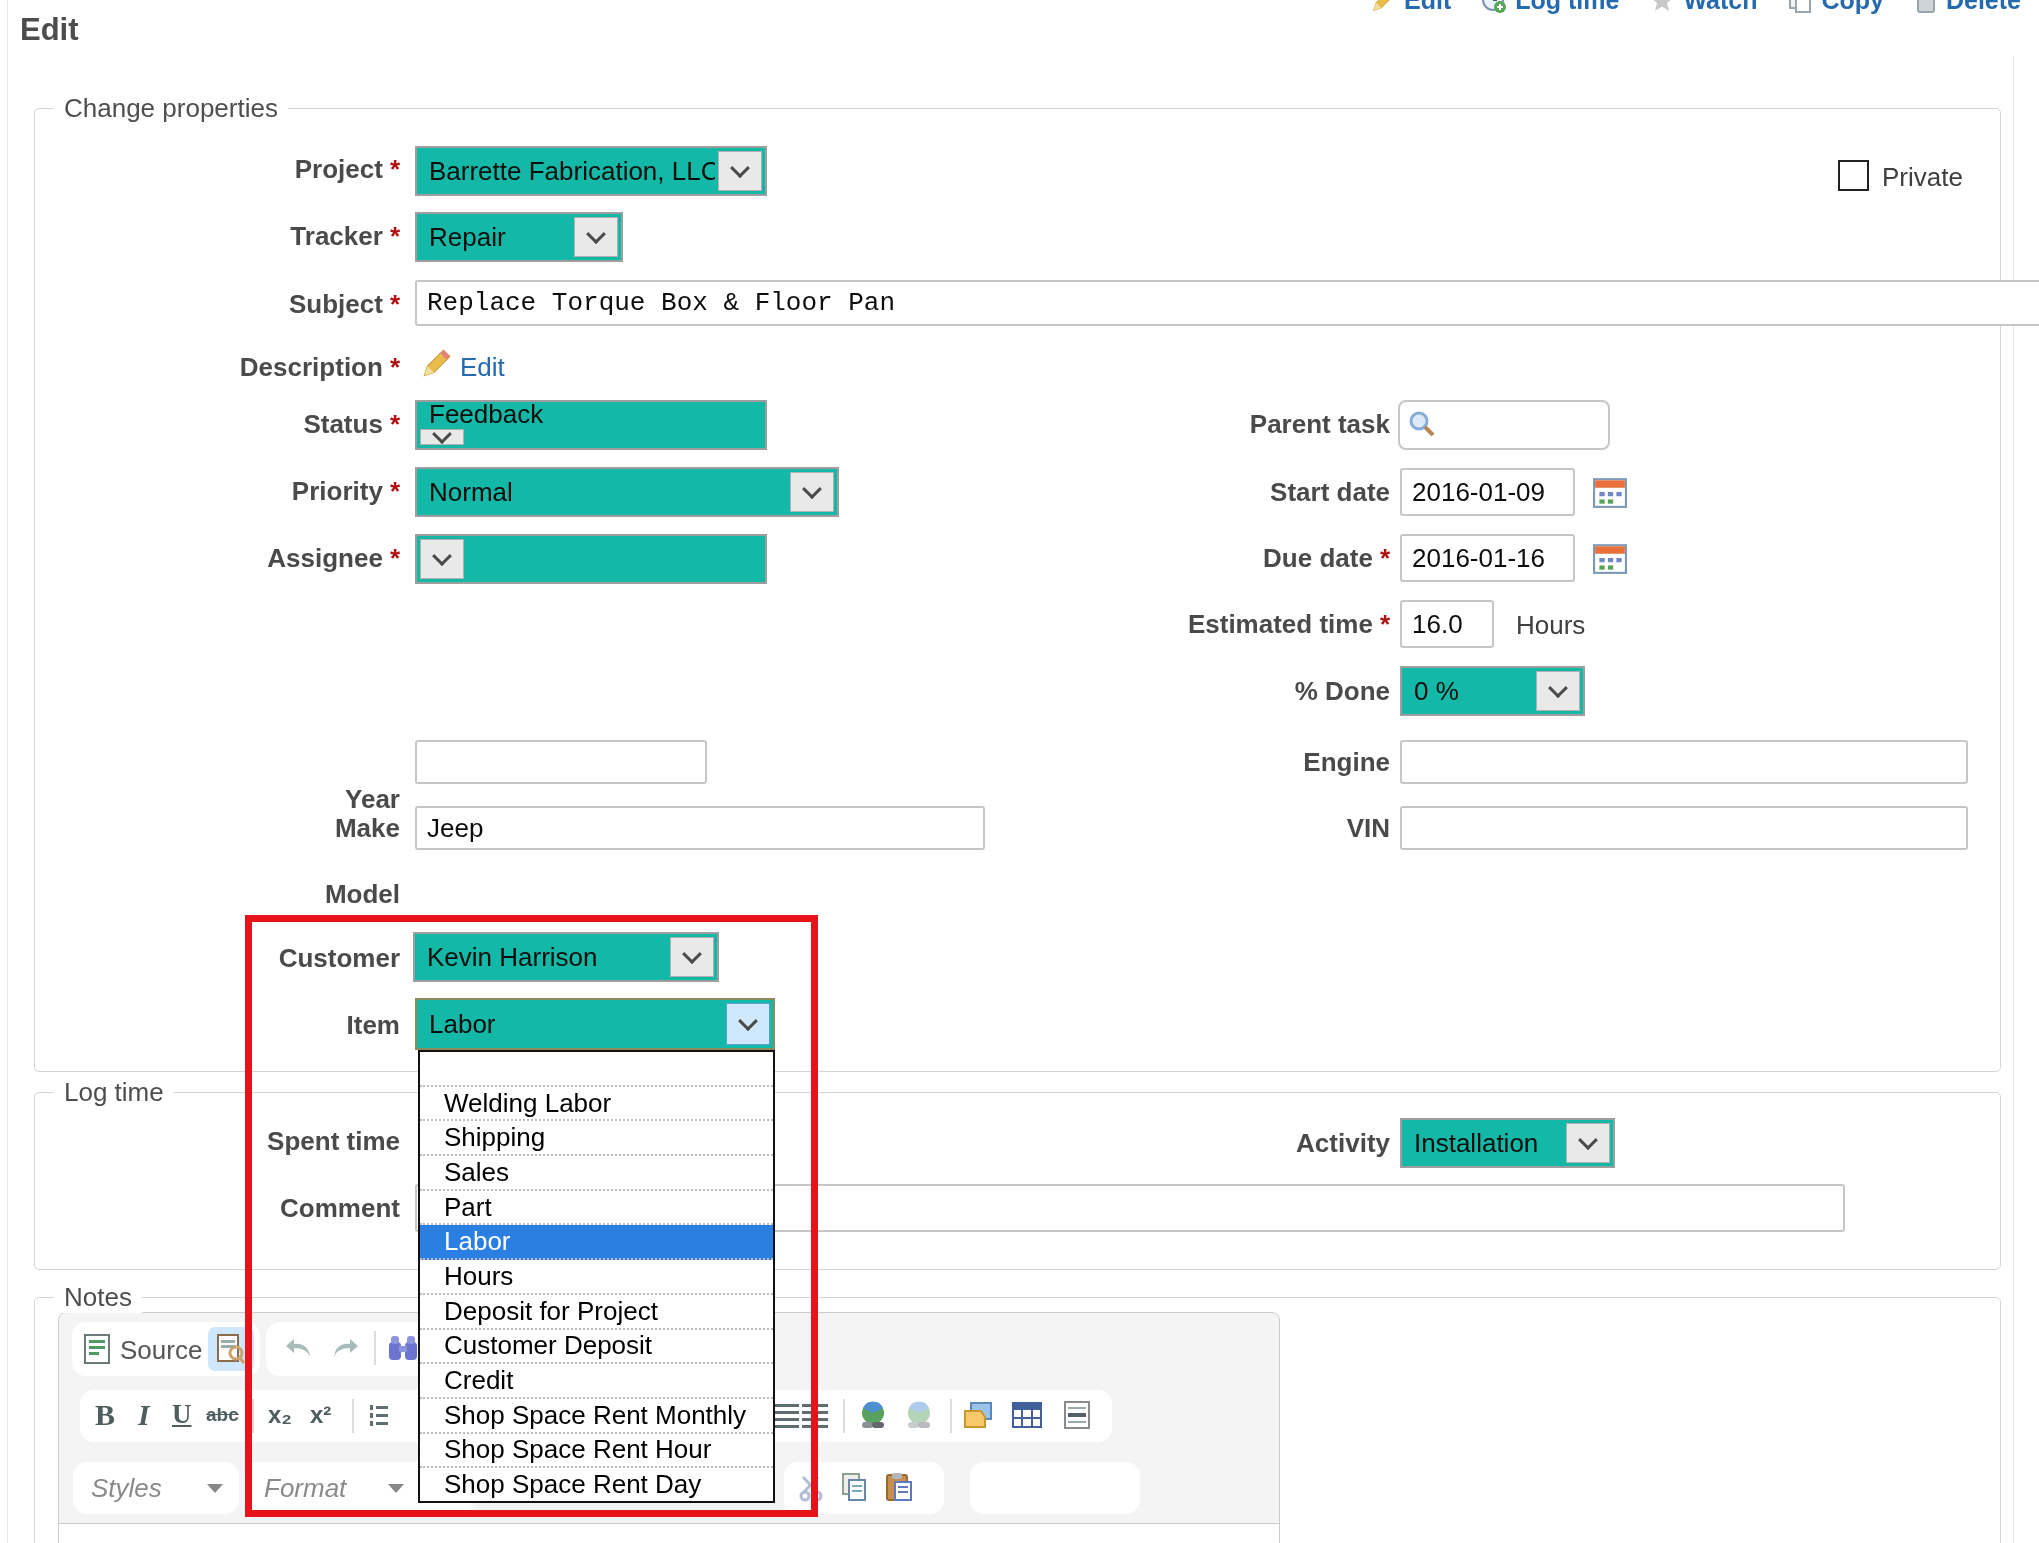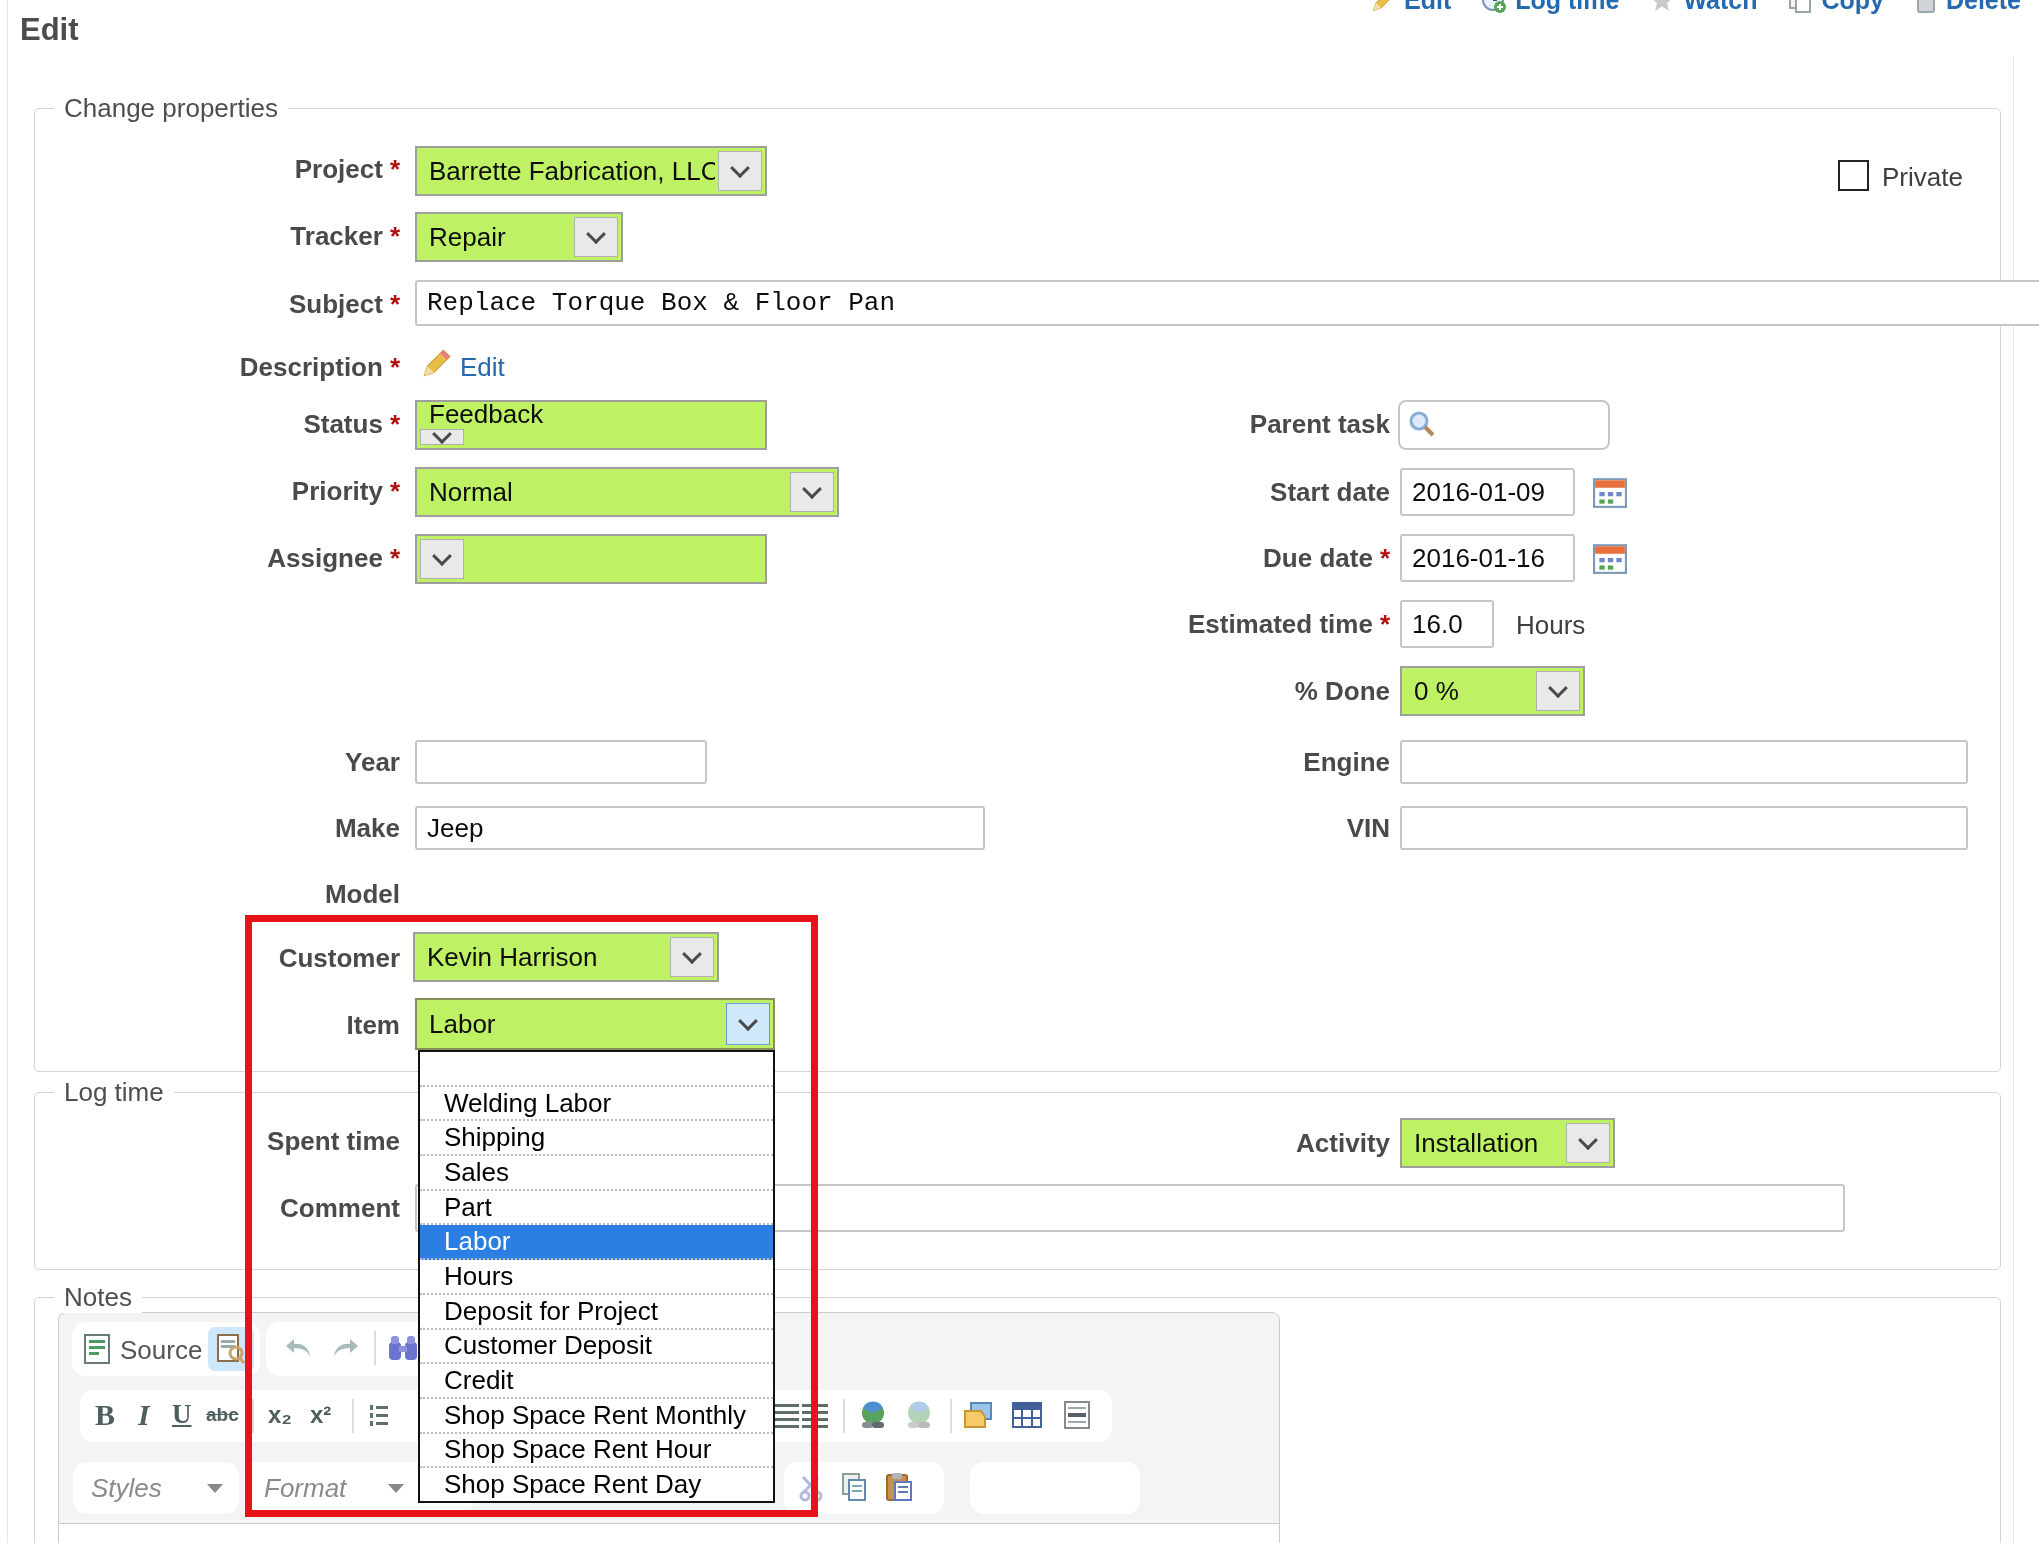"Barrette Fabrication, LLC" .sel { background: #bef264 -> #14b8a6 }
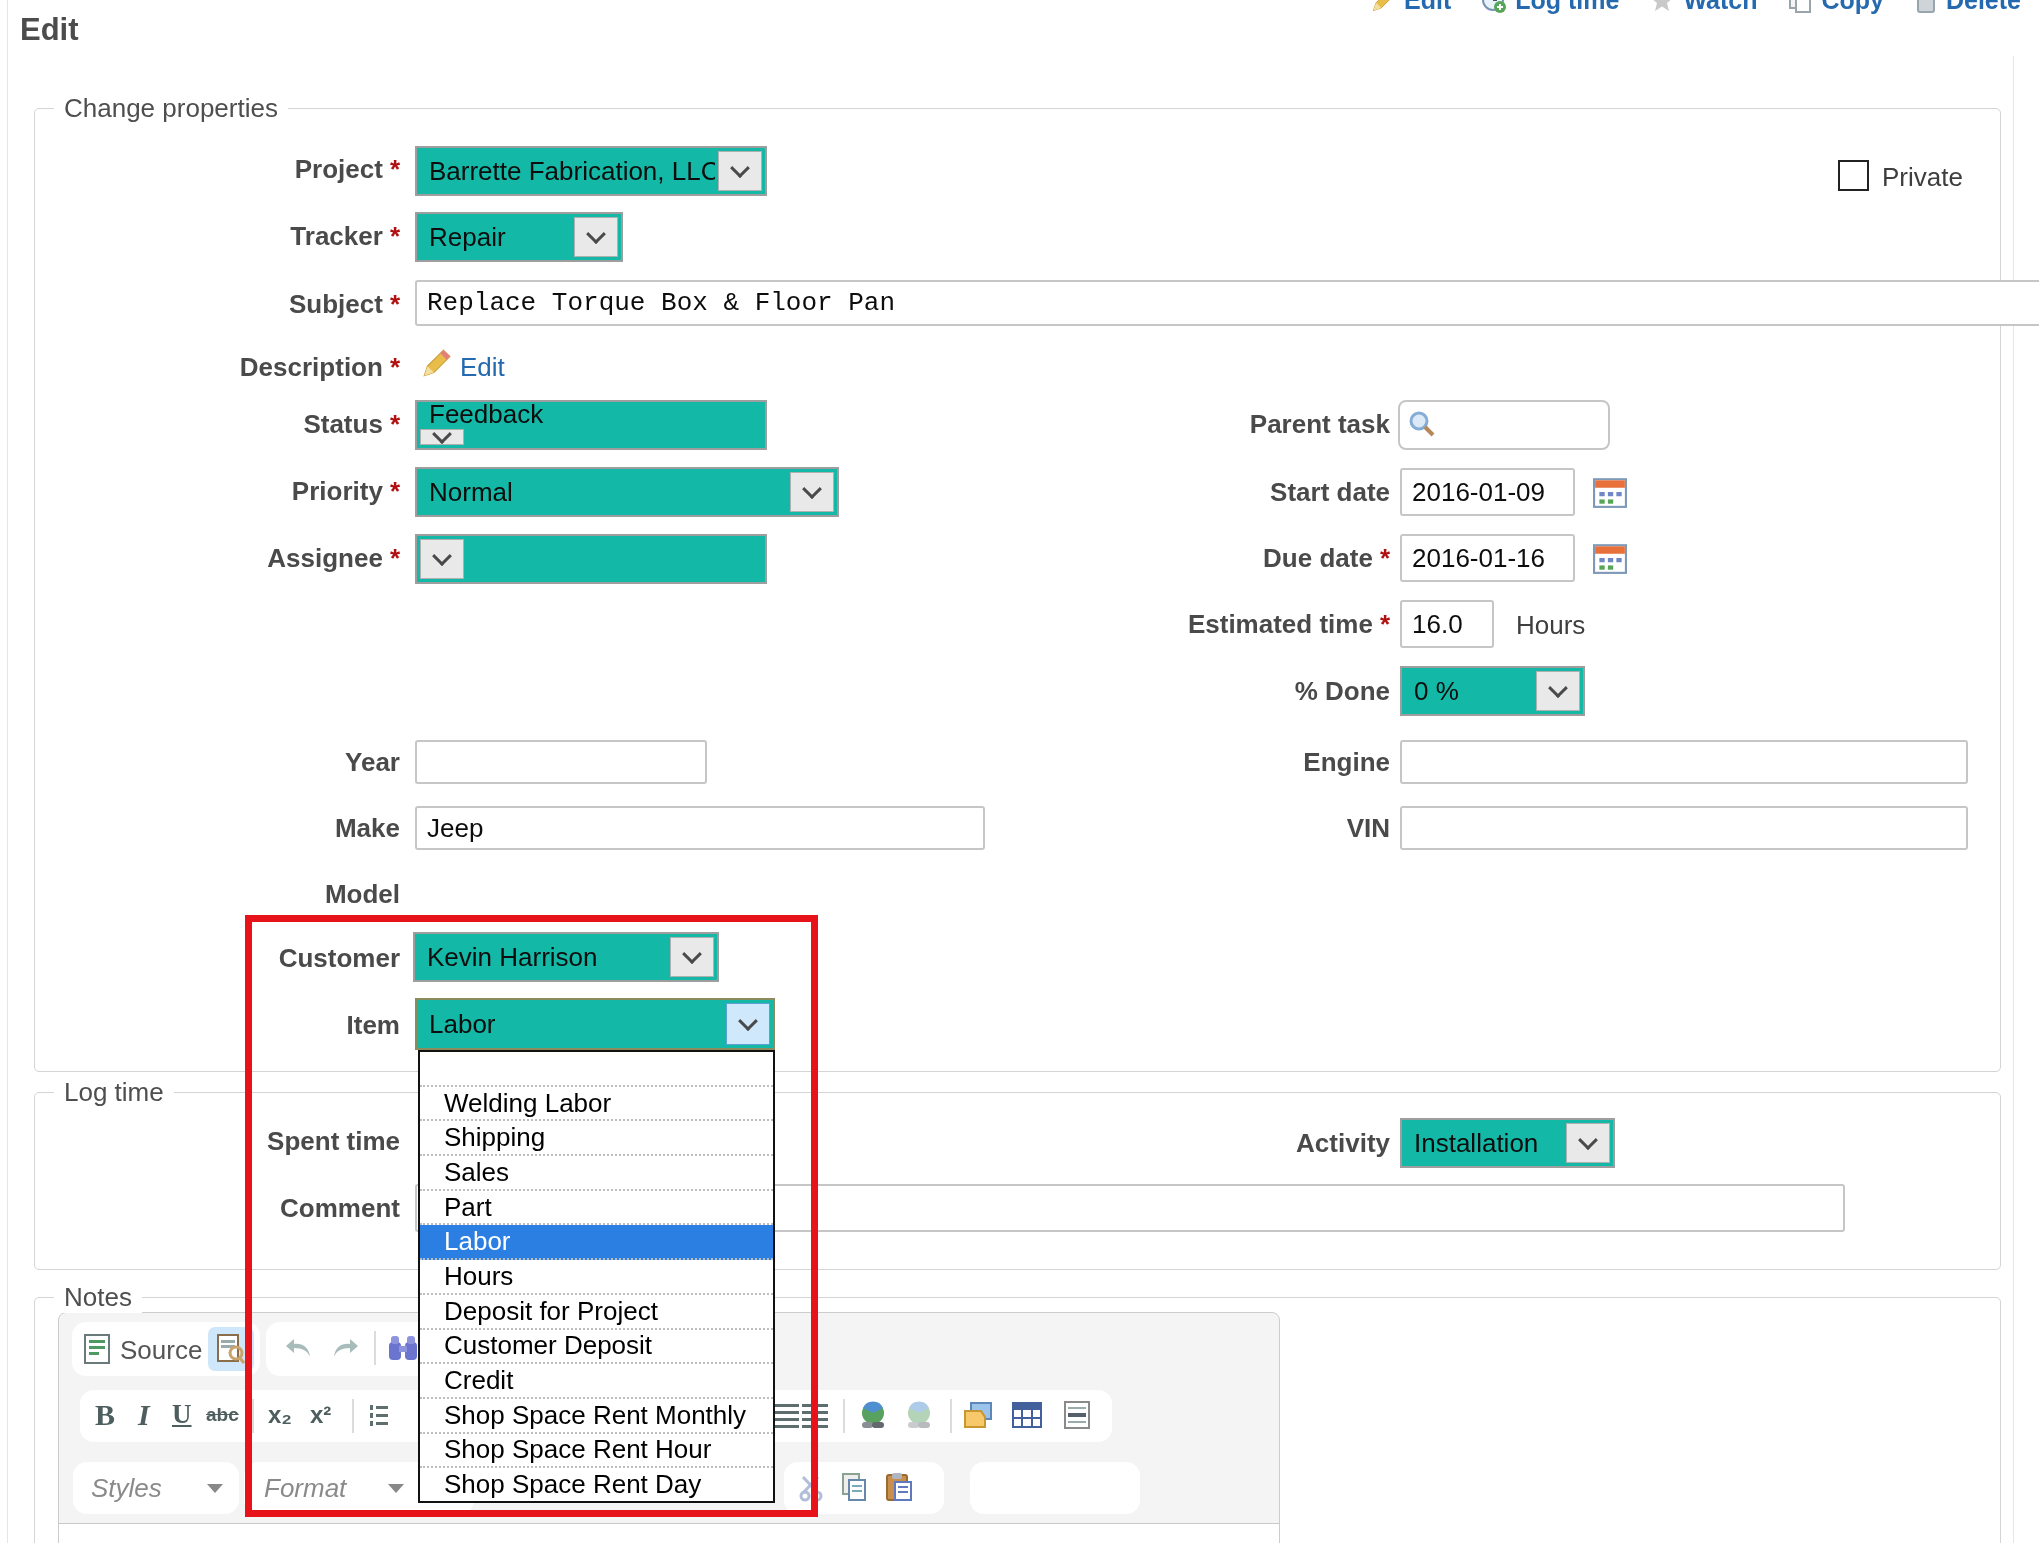"Year" div.flabel { top: 747px -> 784px }
